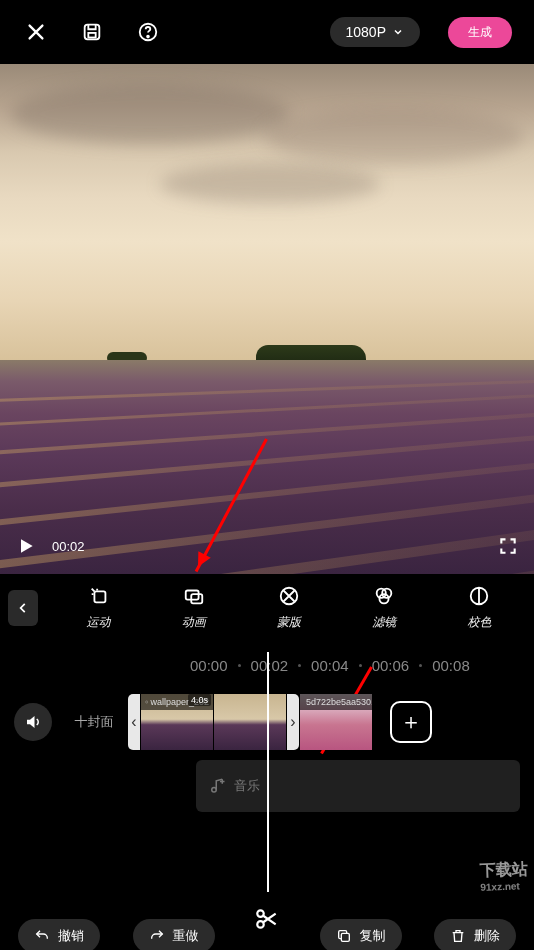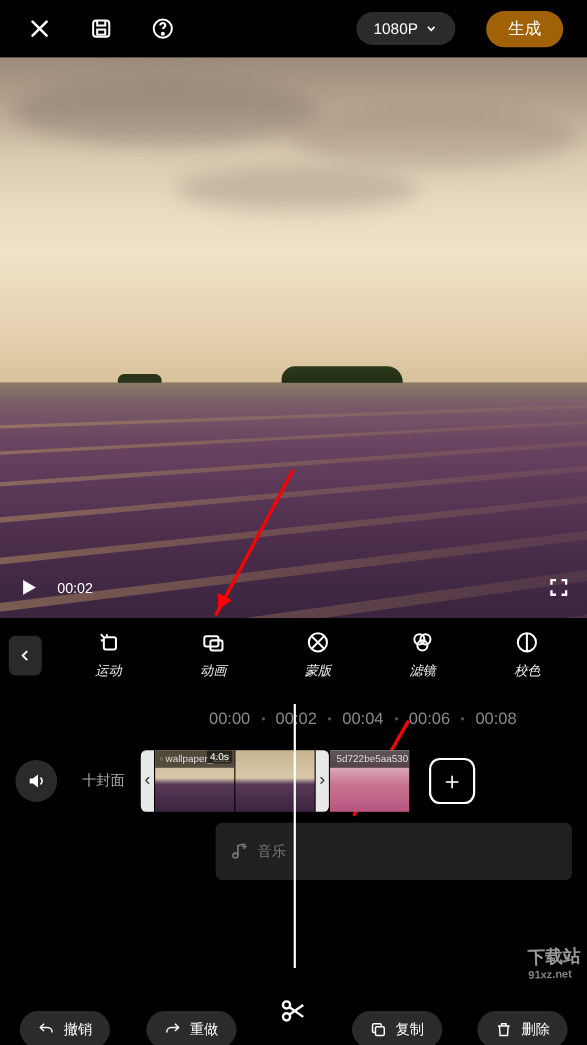"1080P" .topbar { height: 52px -> 64px }
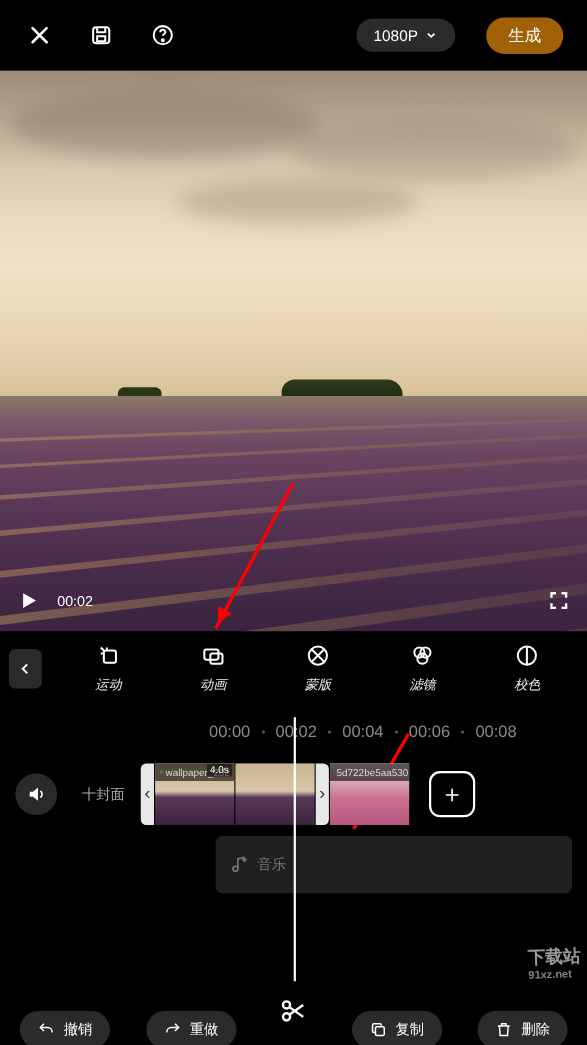"生成" .gen-btn { background: #a16207 -> #ec4899; font-size: 15px -> 12px }
